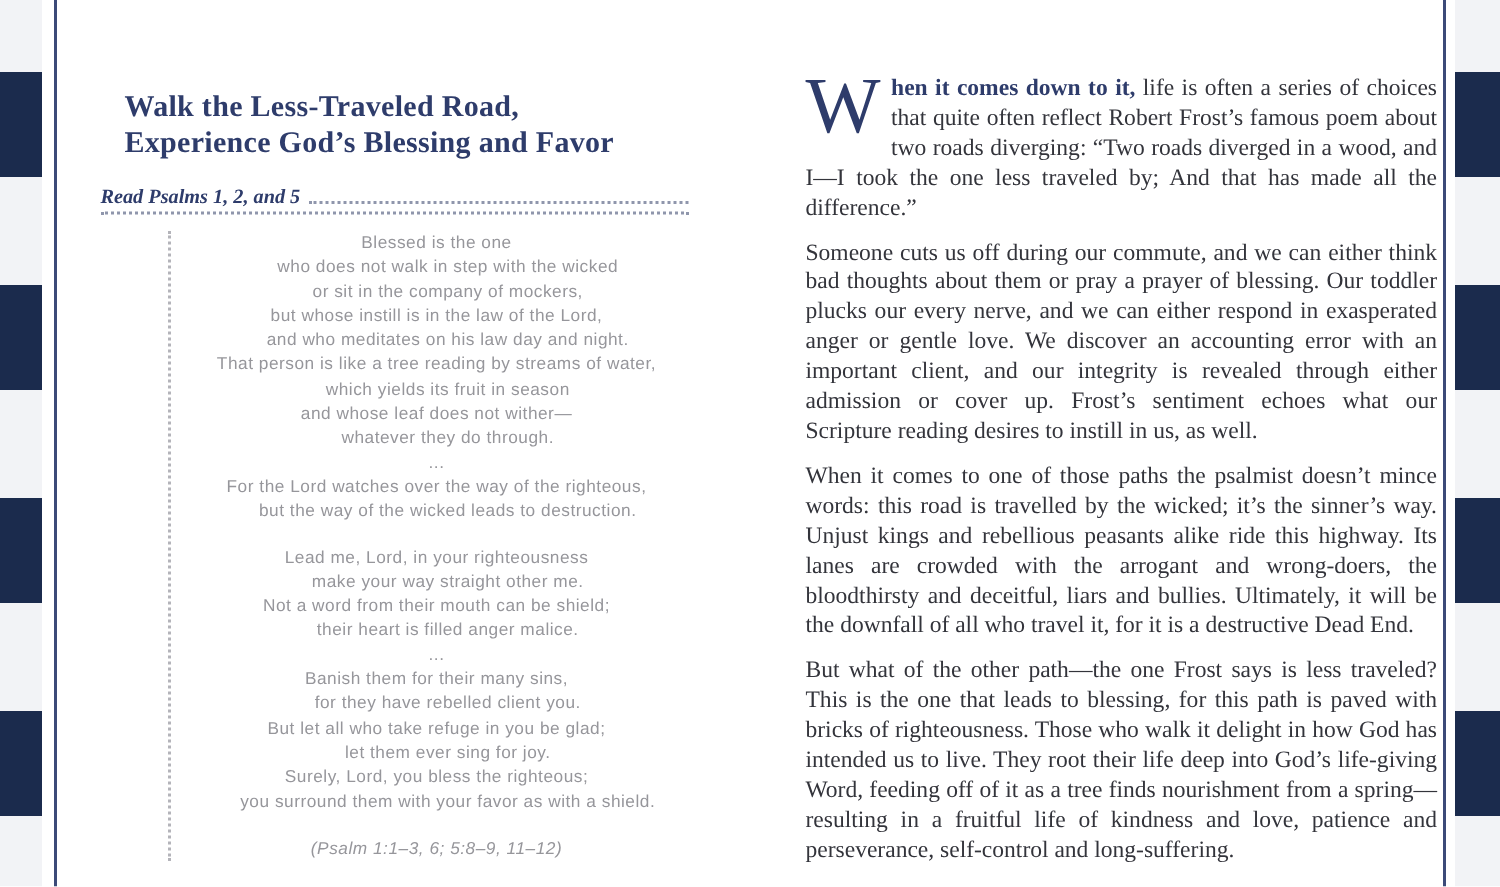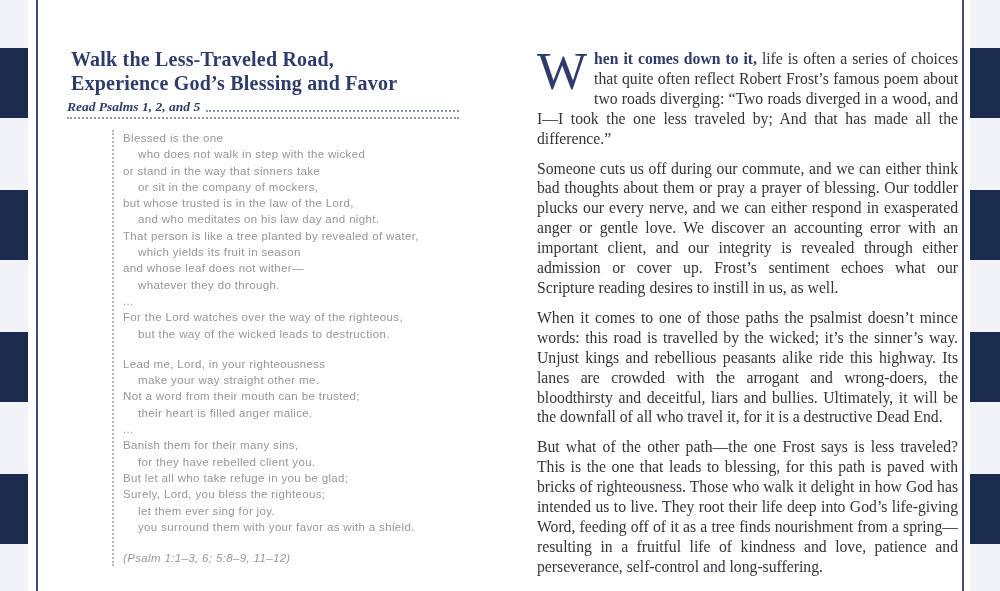"Walk the Less-Traveled Road," .title { margin: 4px -> 16px }
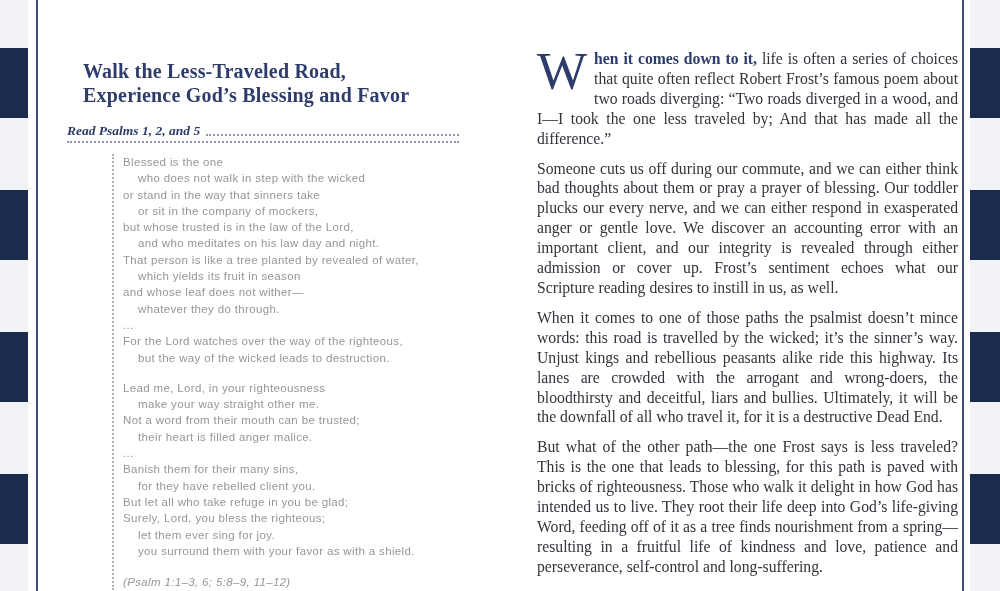"Blessed is the one" .scripture { text-align: none -> center }
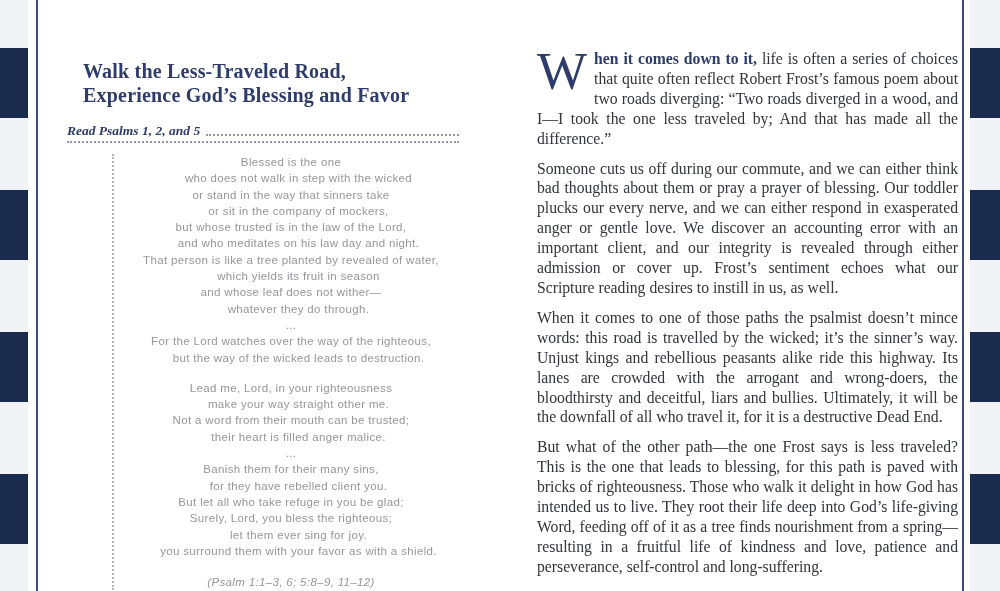"or stand in the way" div.s-line { html: <div>or stand in the way that sinners take</div> -> none }
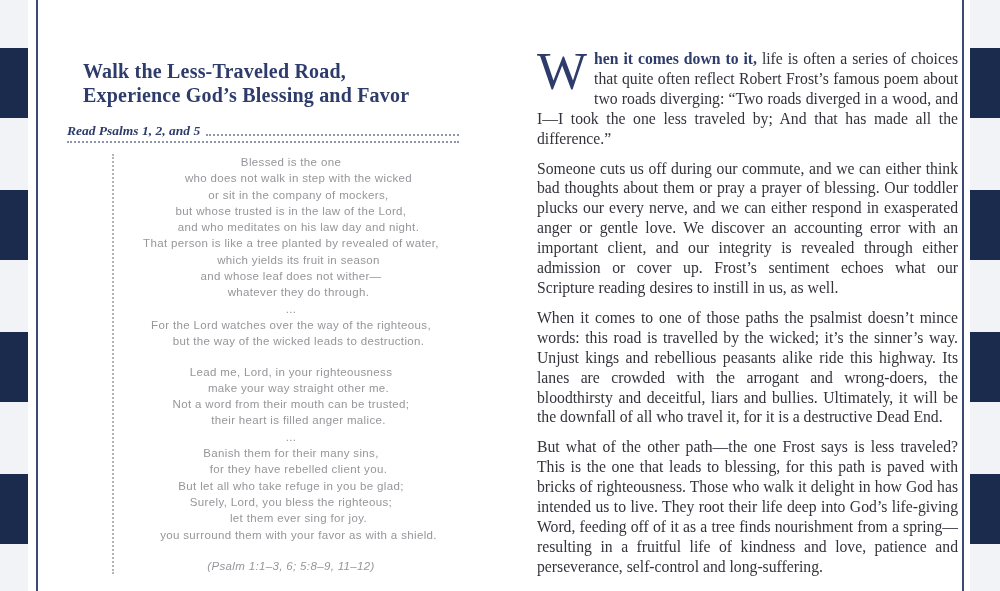"but whose trusted is in" div.s-line { text: trusted -> instill }
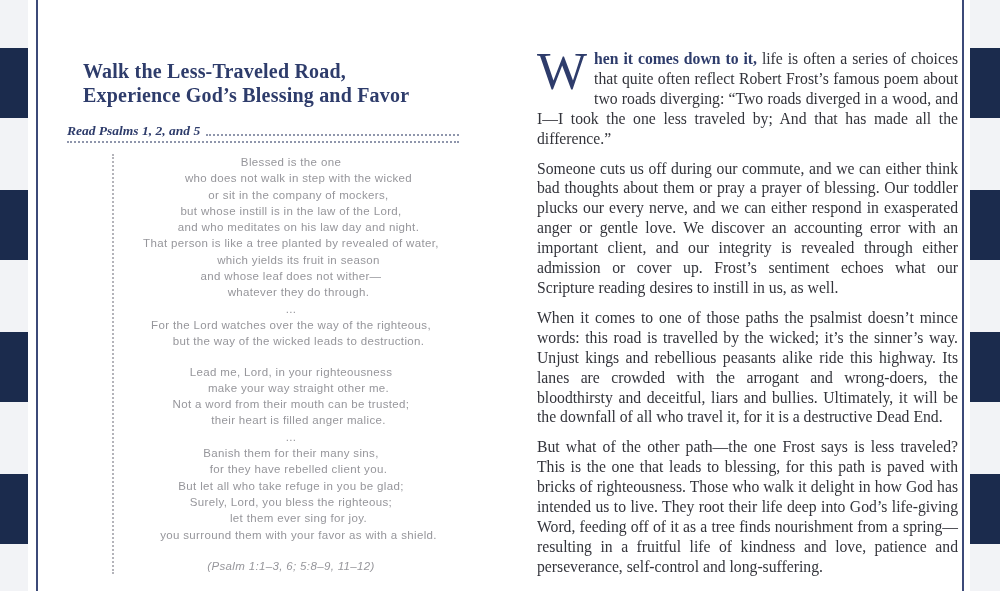"That person is like a" div.s-line { text: planted by revealed -> reading by streams }
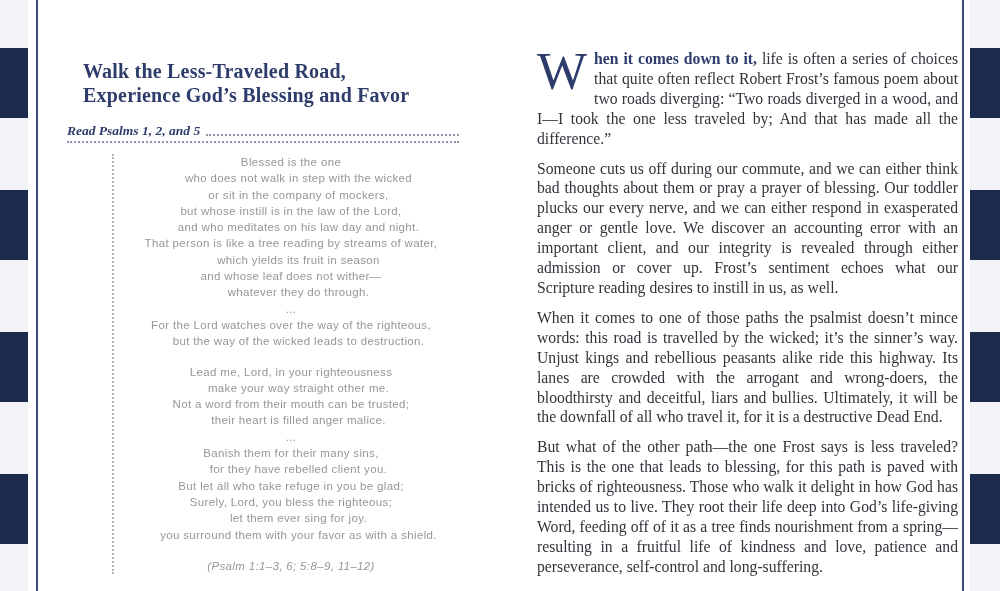"Not a word from their" div.s-line { text: trusted -> shield }
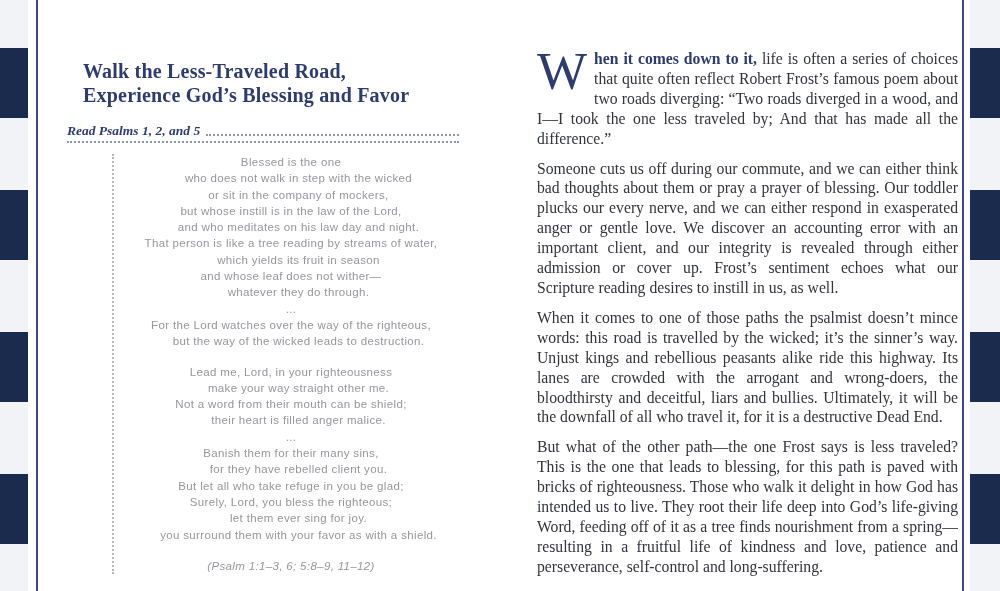"Surely, Lord, you bless the" div.s-line { order: before "let them ever sing for" -> after "let them ever sing for" }
